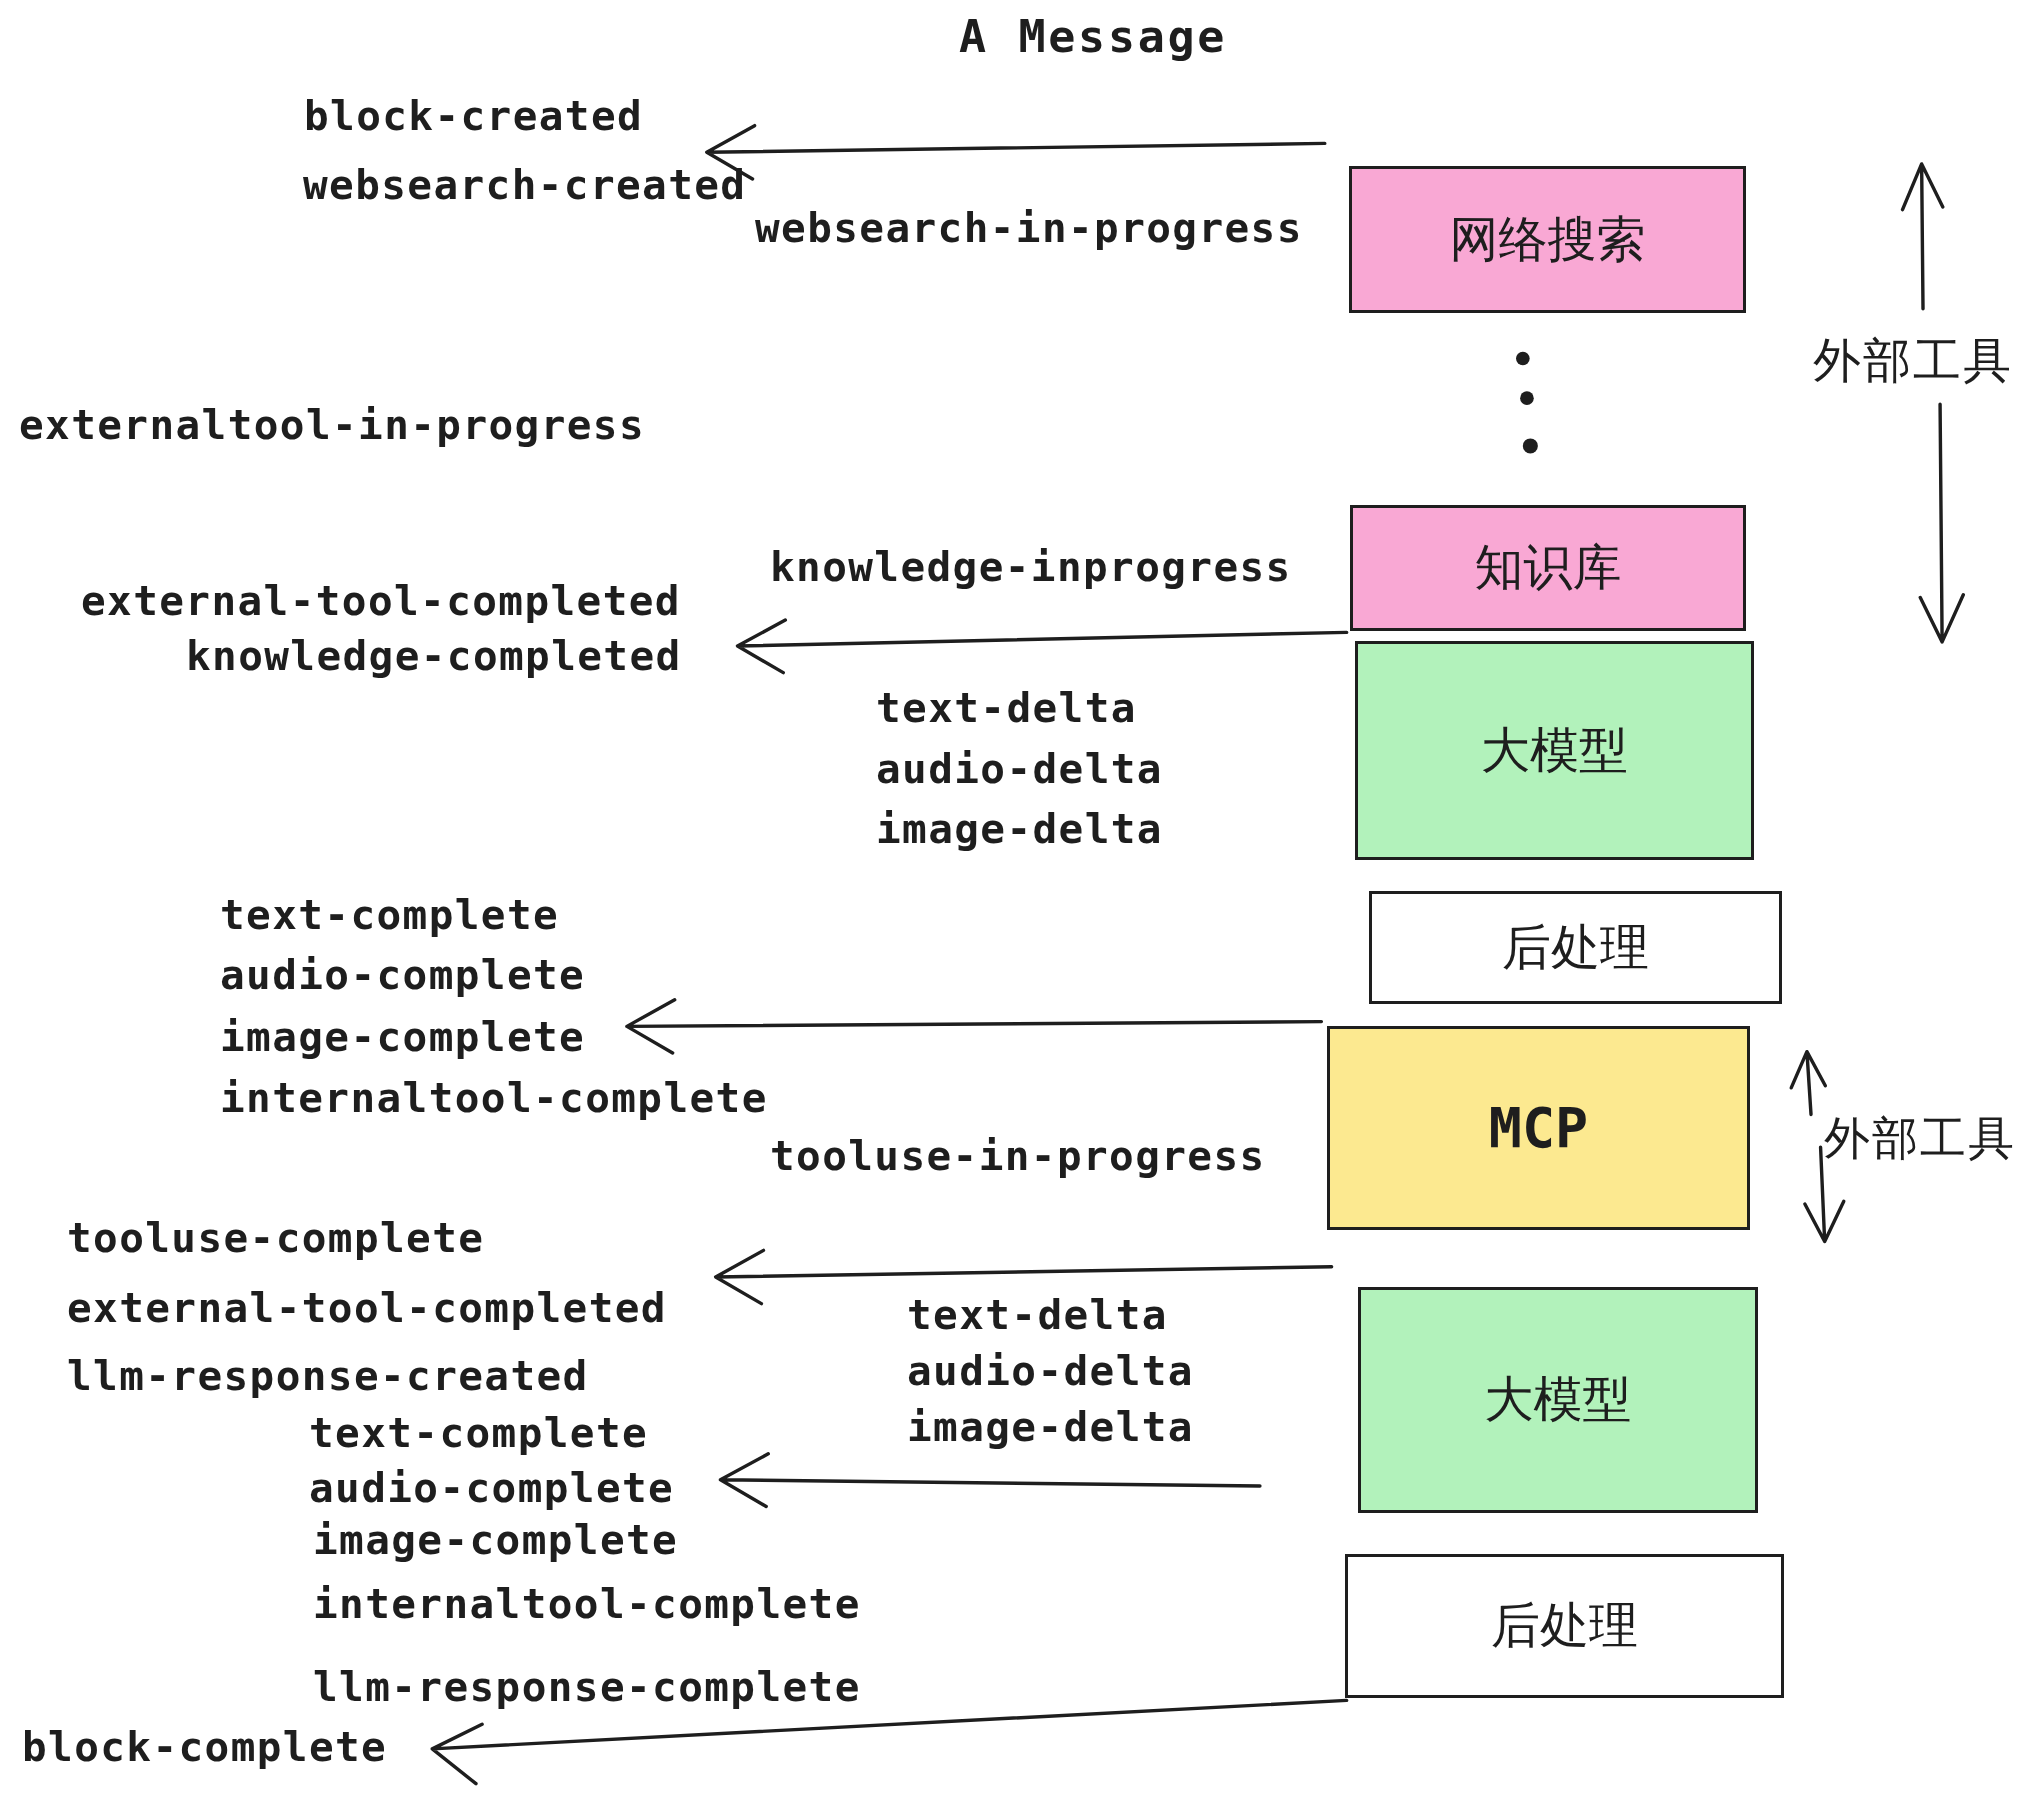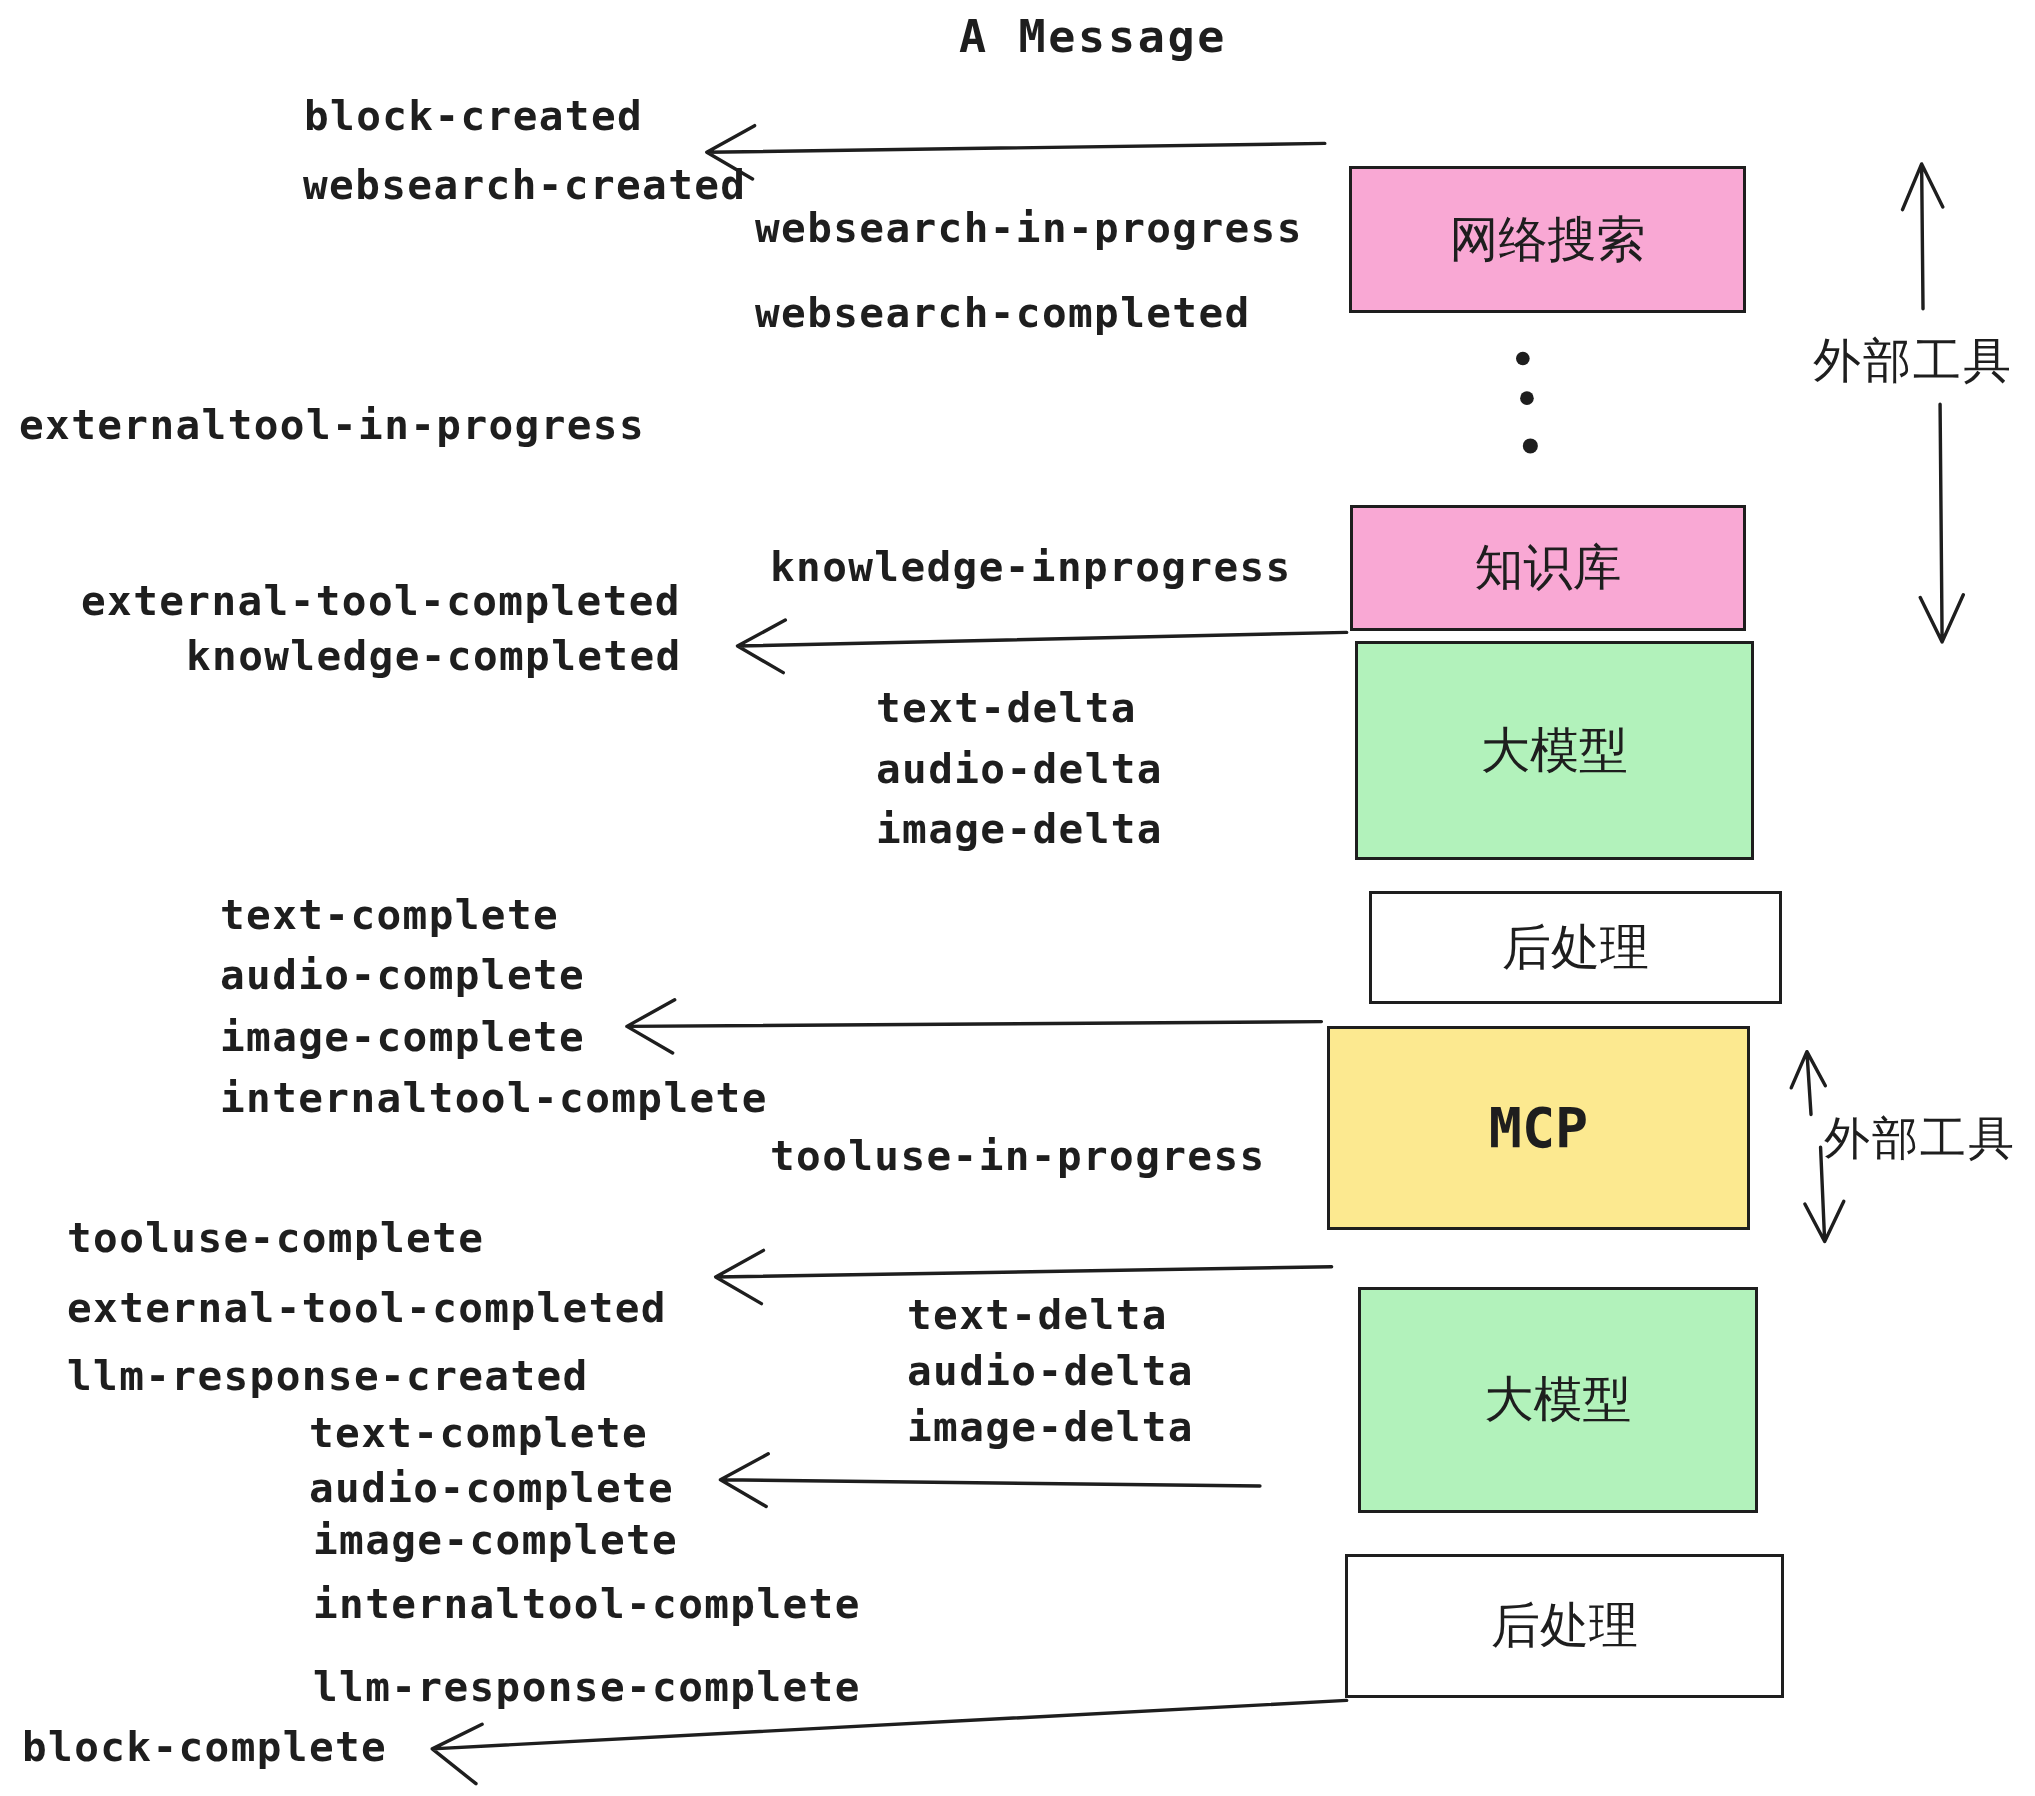"websearch-completed" div.ev { html: <div>websearch-completed</div> -> none }
